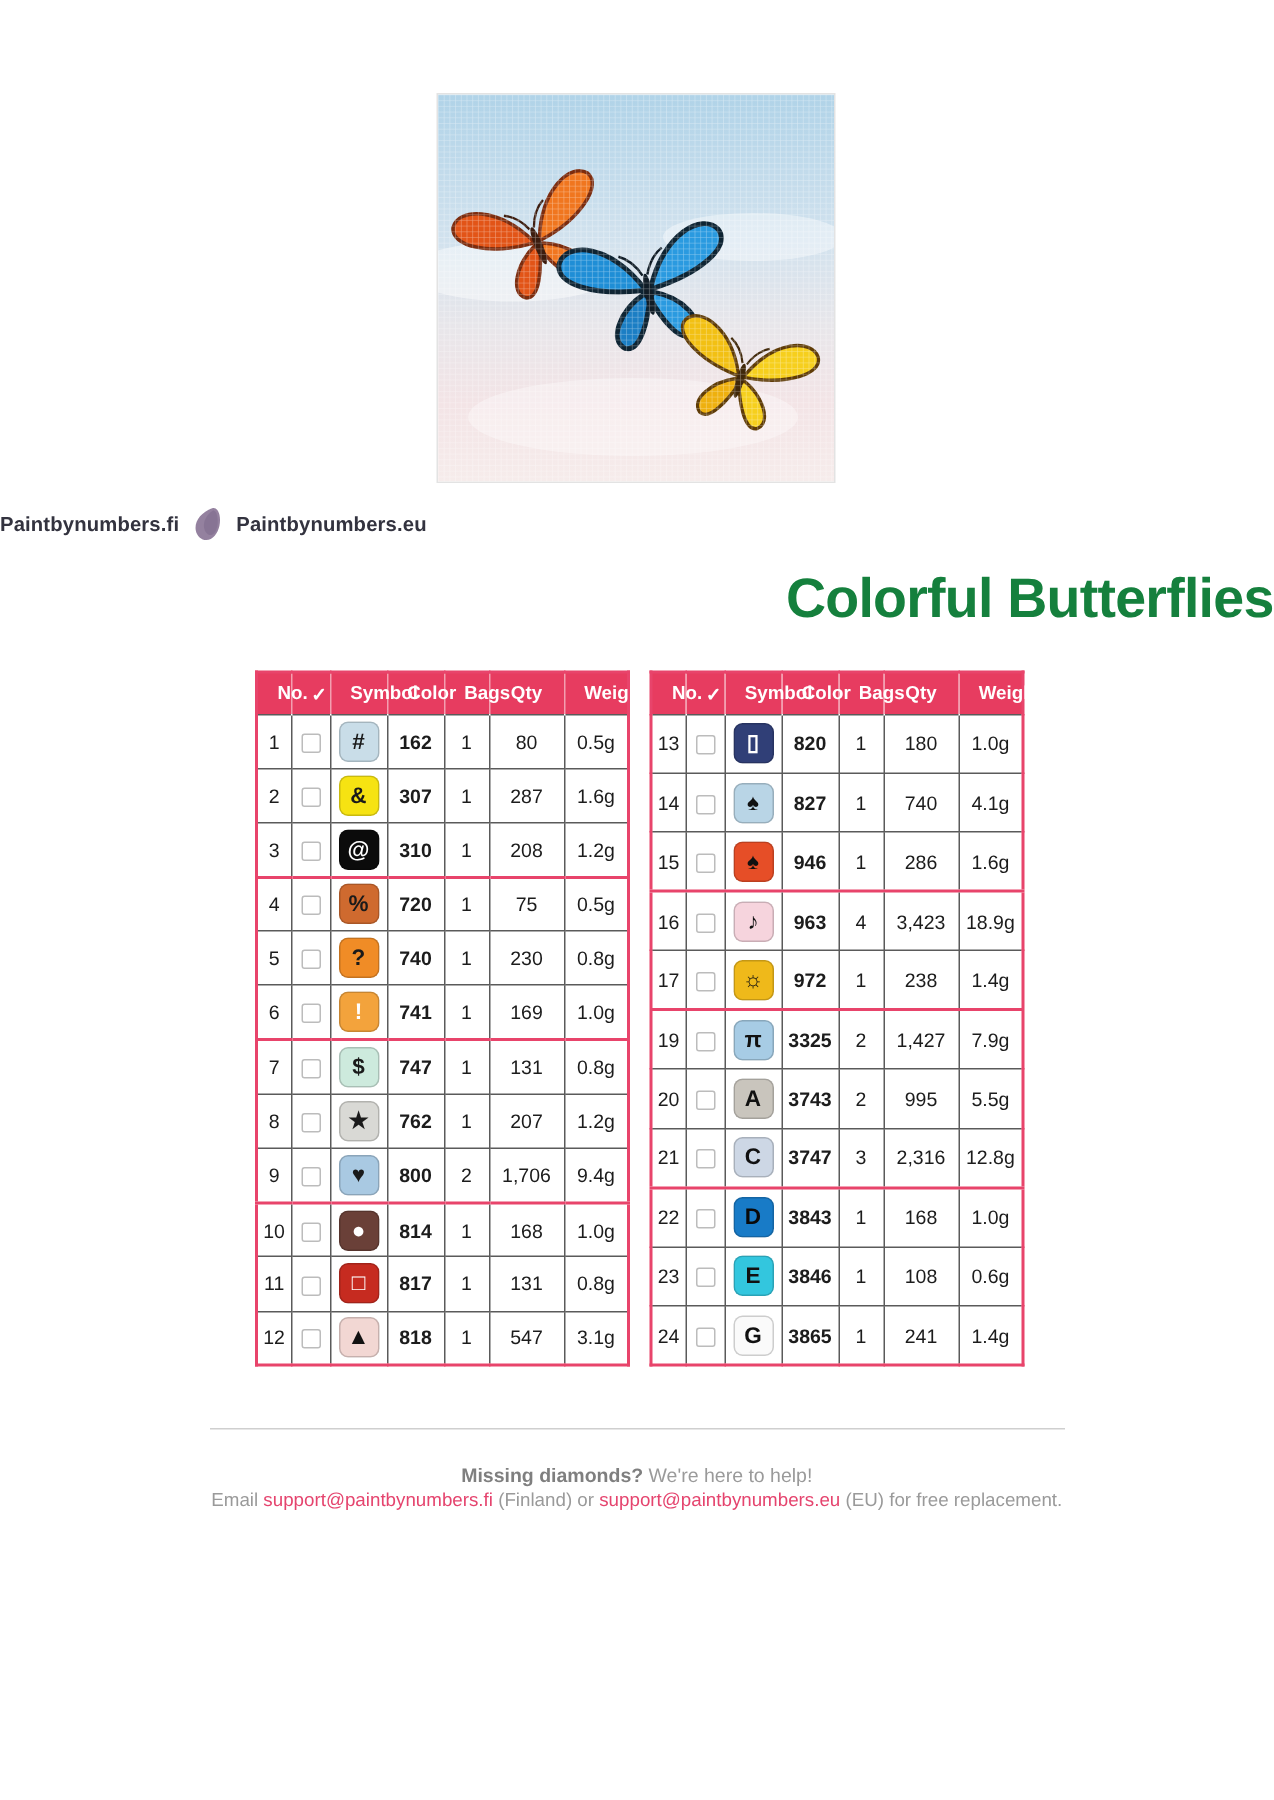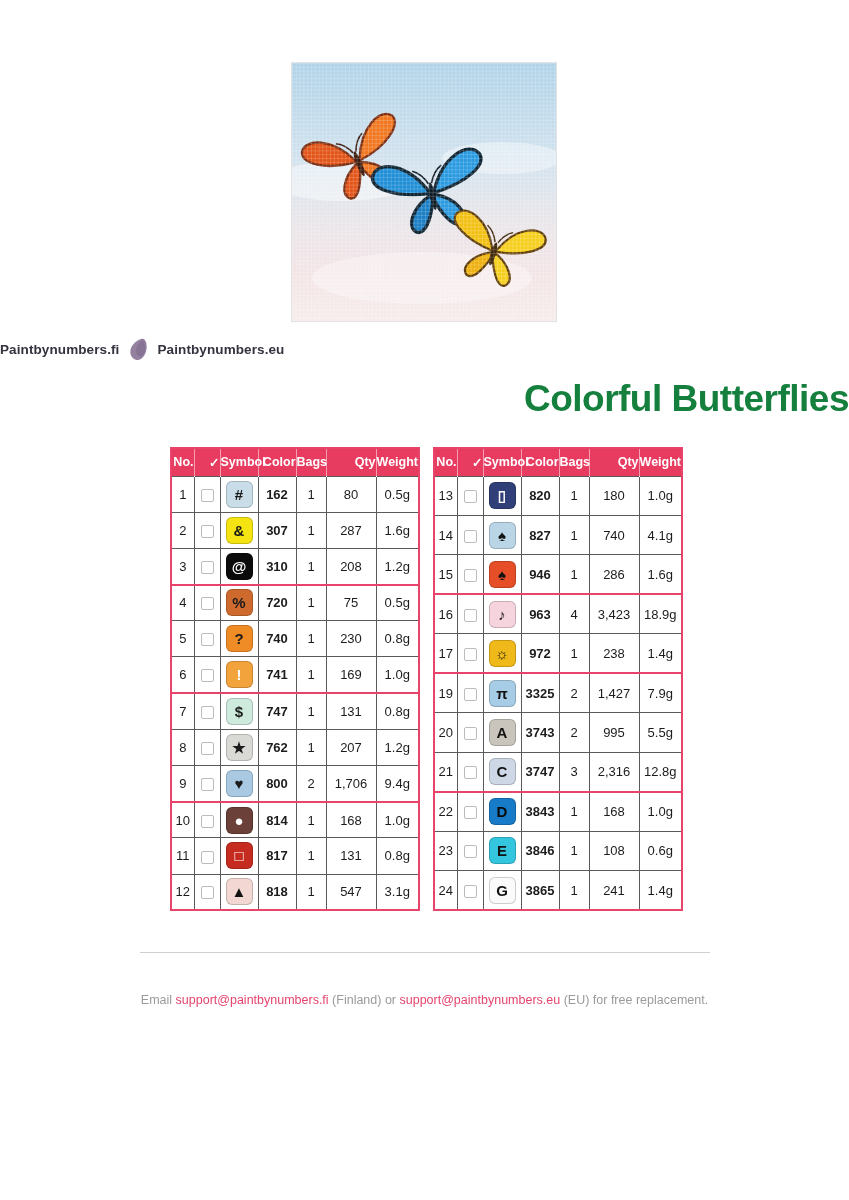"No." table.color-table th { padding: 0 0 -> 0 13px; text-align: right -> center }
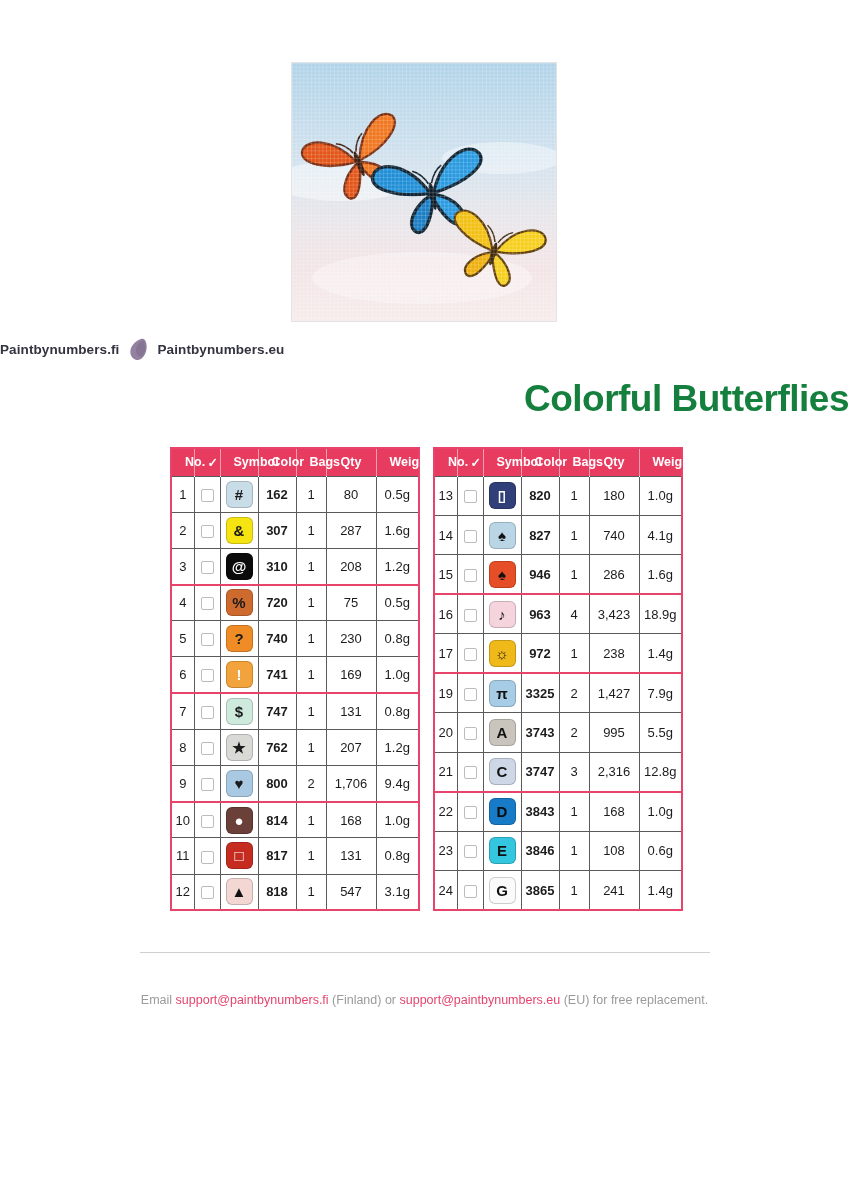"Missing diamonds? We're here to" div.footer-line1 { html: none -> <div><b>Missing diamonds?</b><span> We're here to help!</span></div> }
